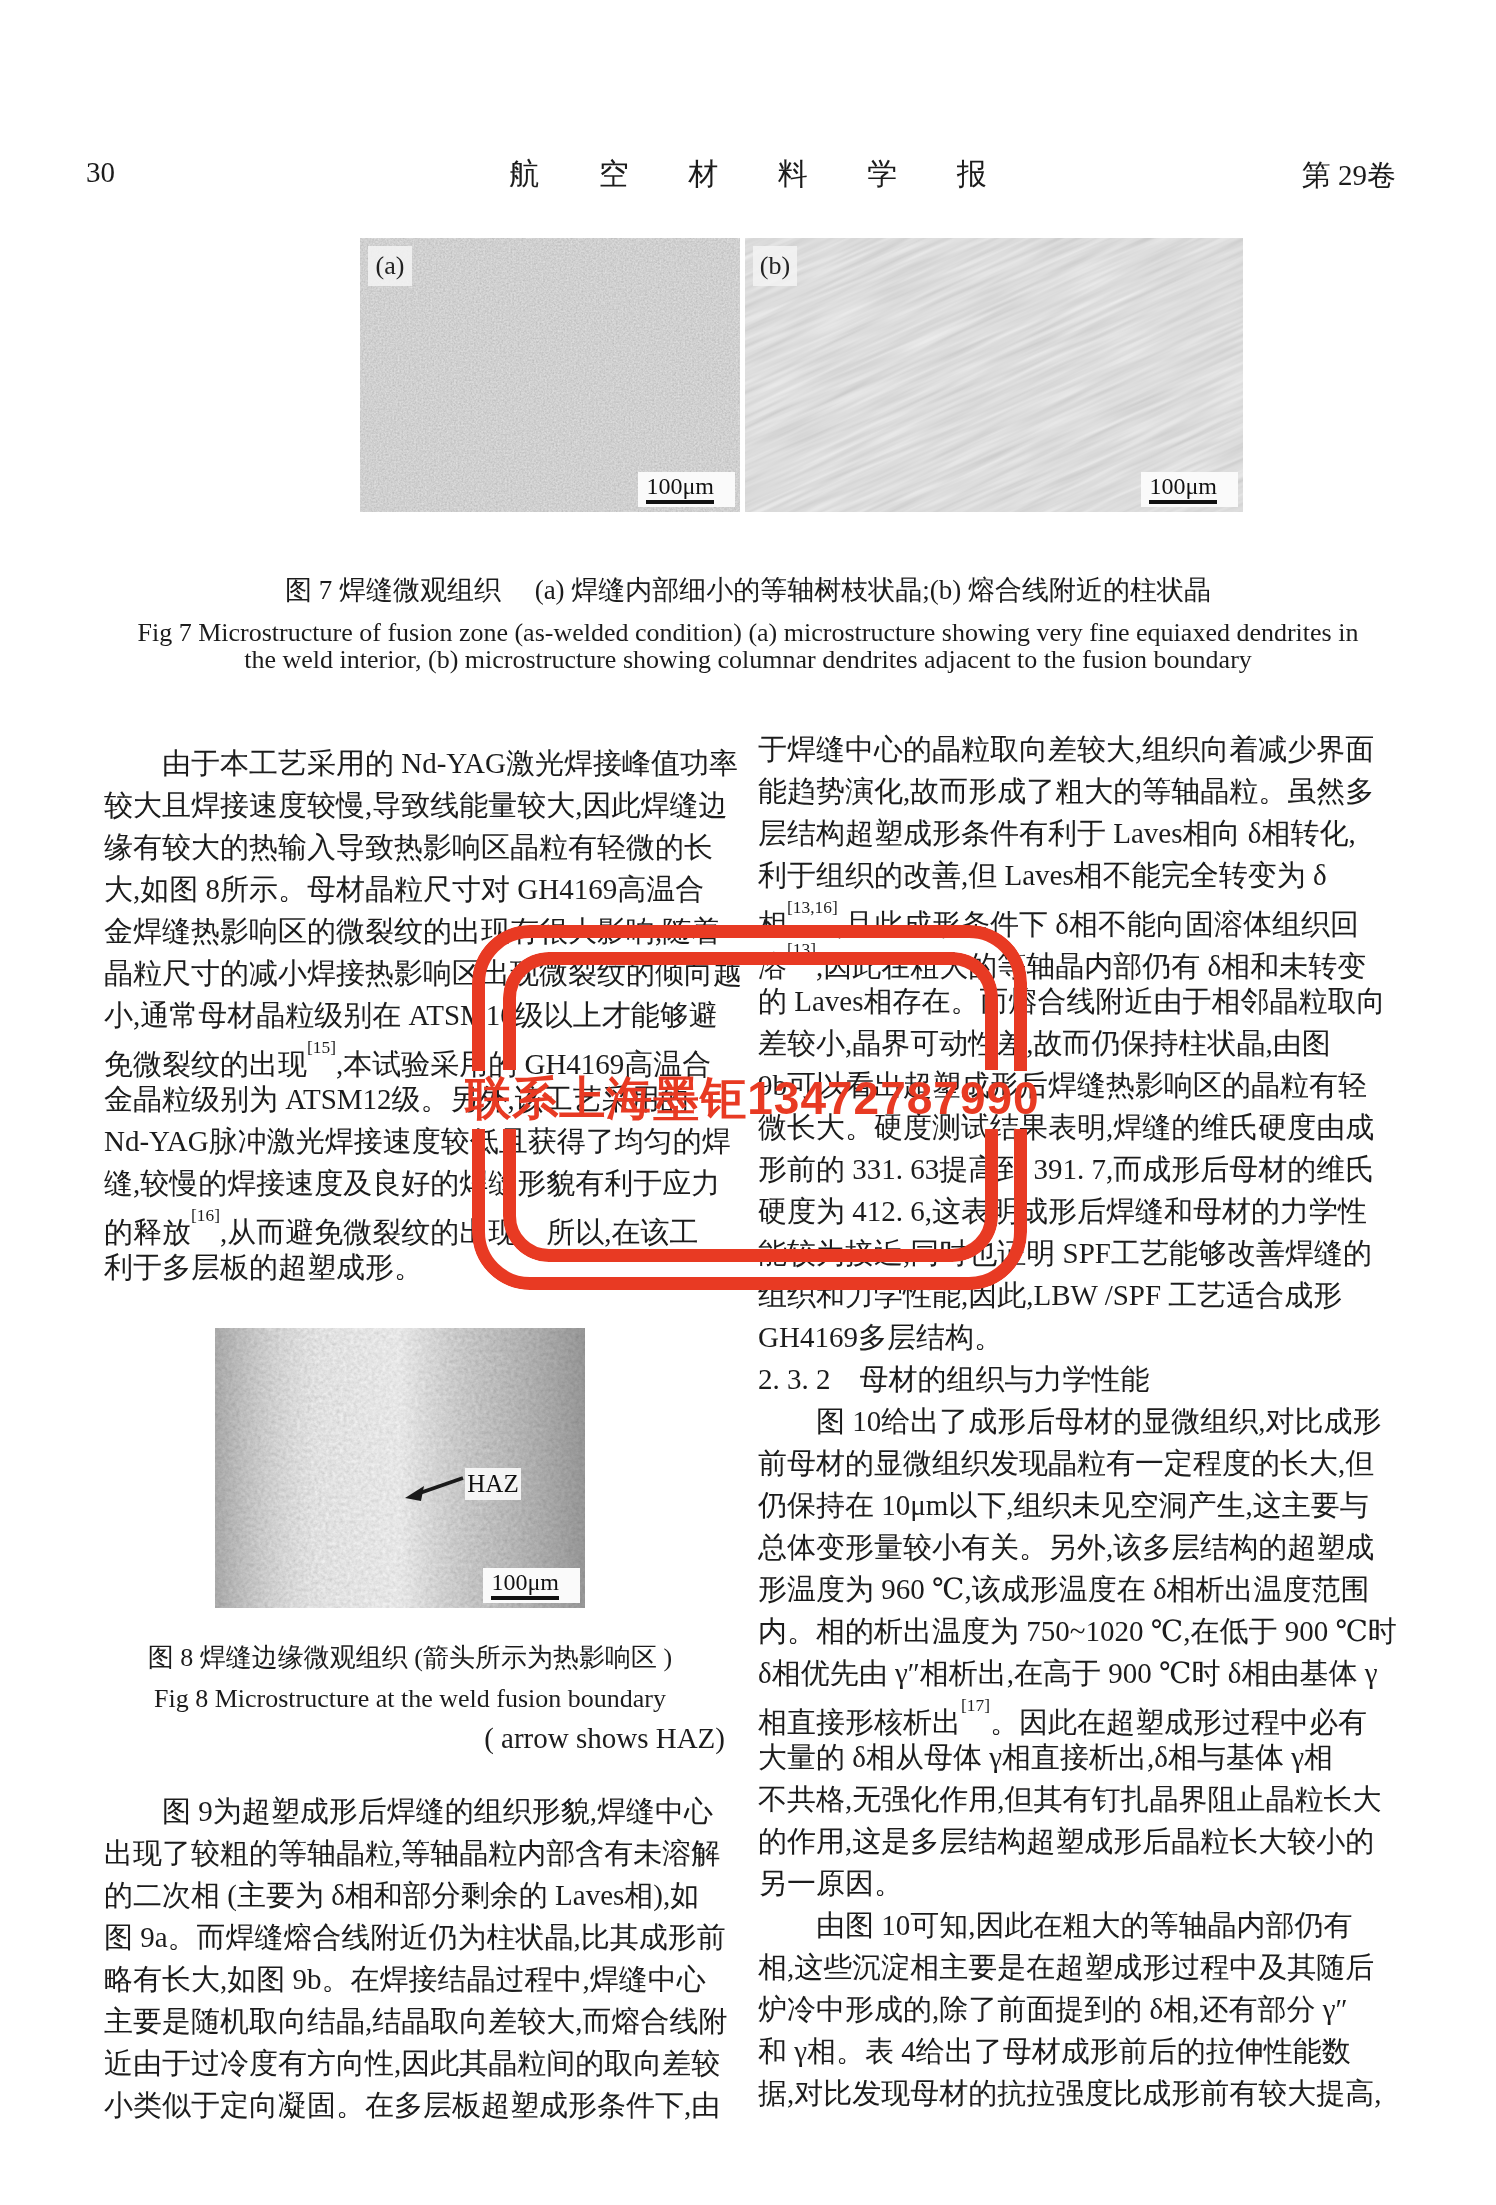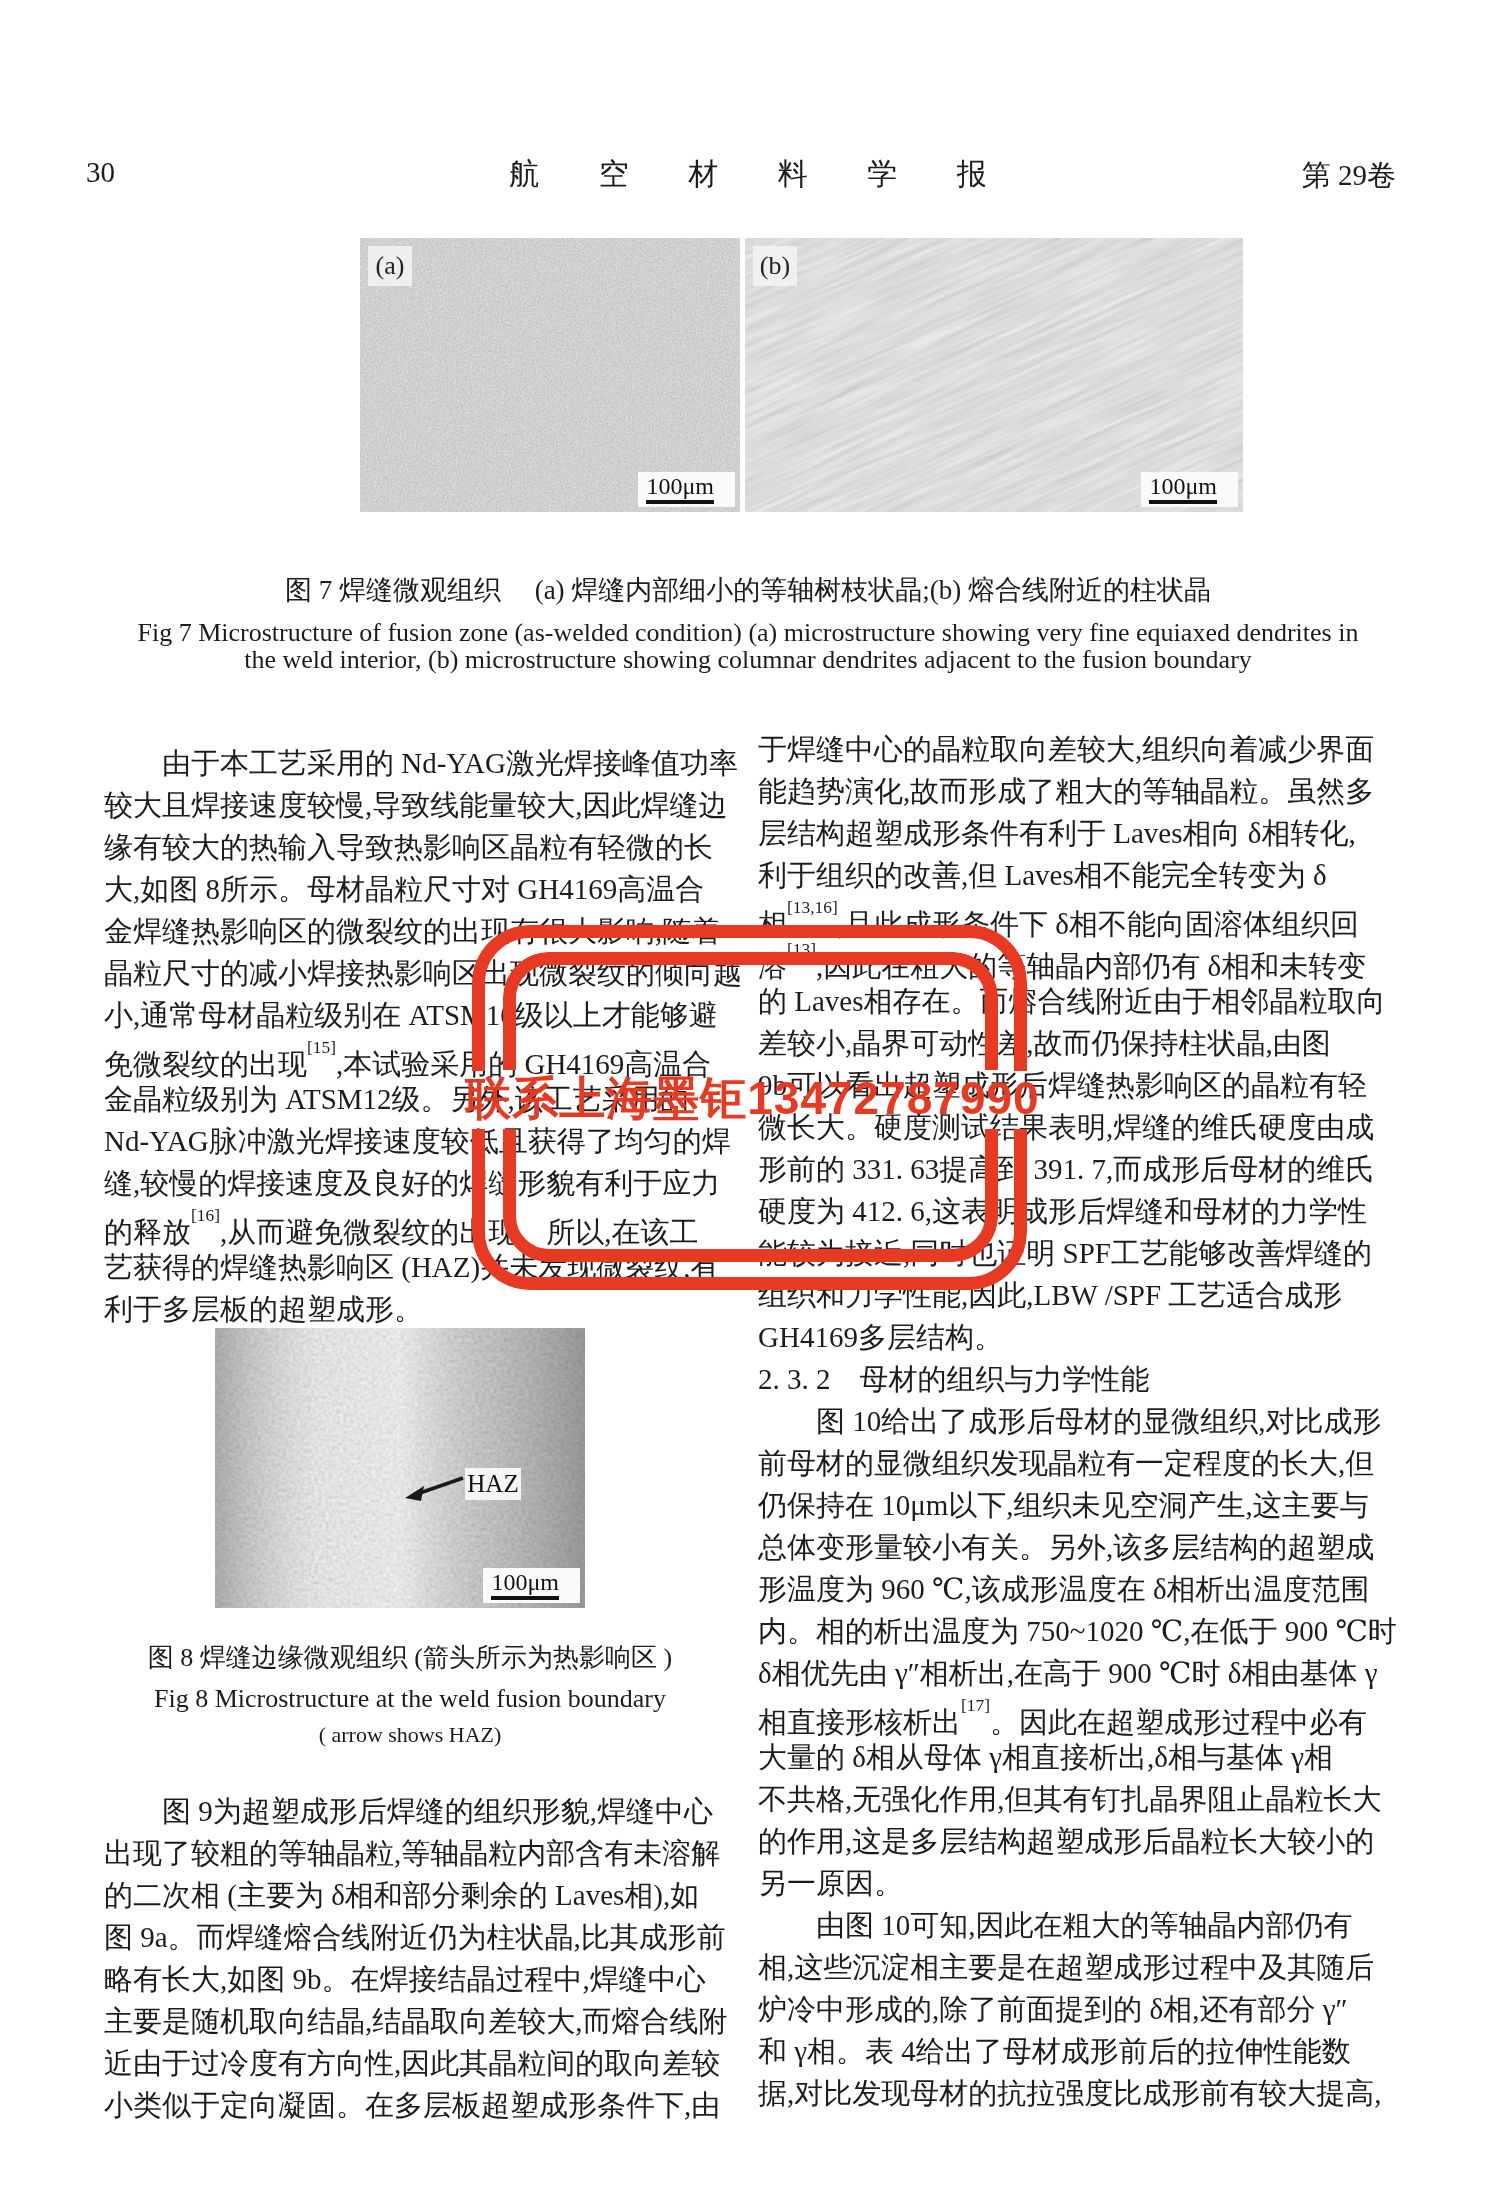"艺获得的焊缝热影响区 (HAZ)并未发现微裂纹,有" div.tline { html: <div>艺获得的焊缝热影响区 (HAZ)并未发现微裂纹,有</div> -> none }
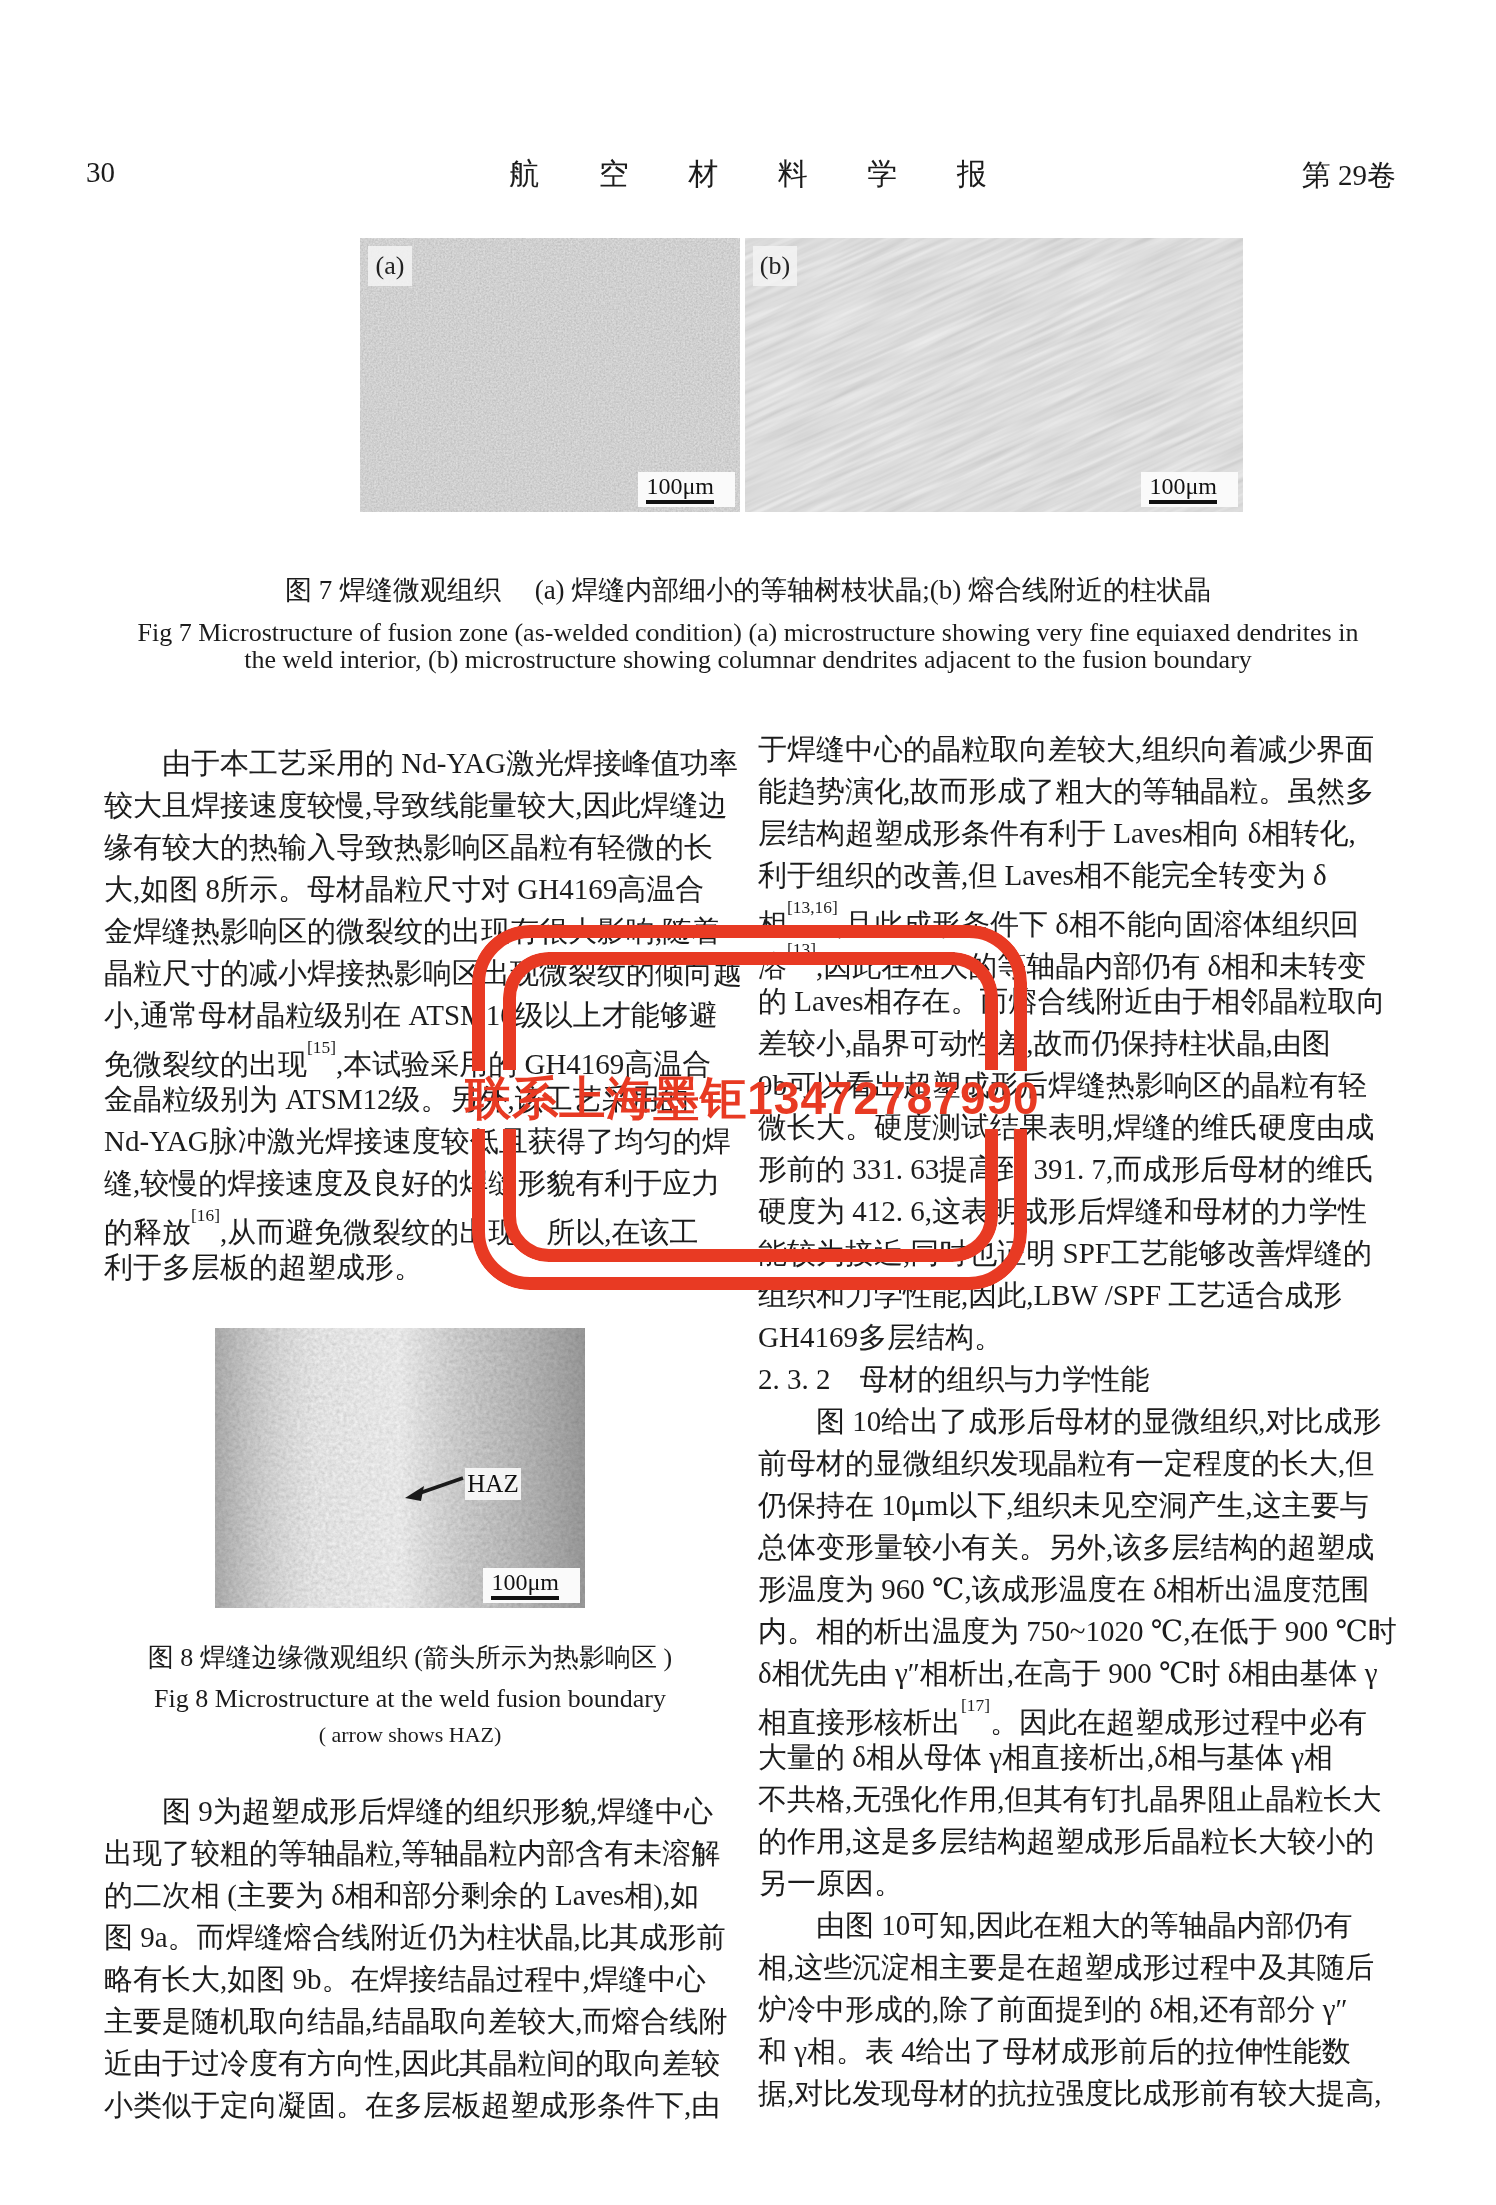"( arrow shows HAZ)" .cap8-en2 { font-size: 22px -> 29px; text-align: none -> right }
